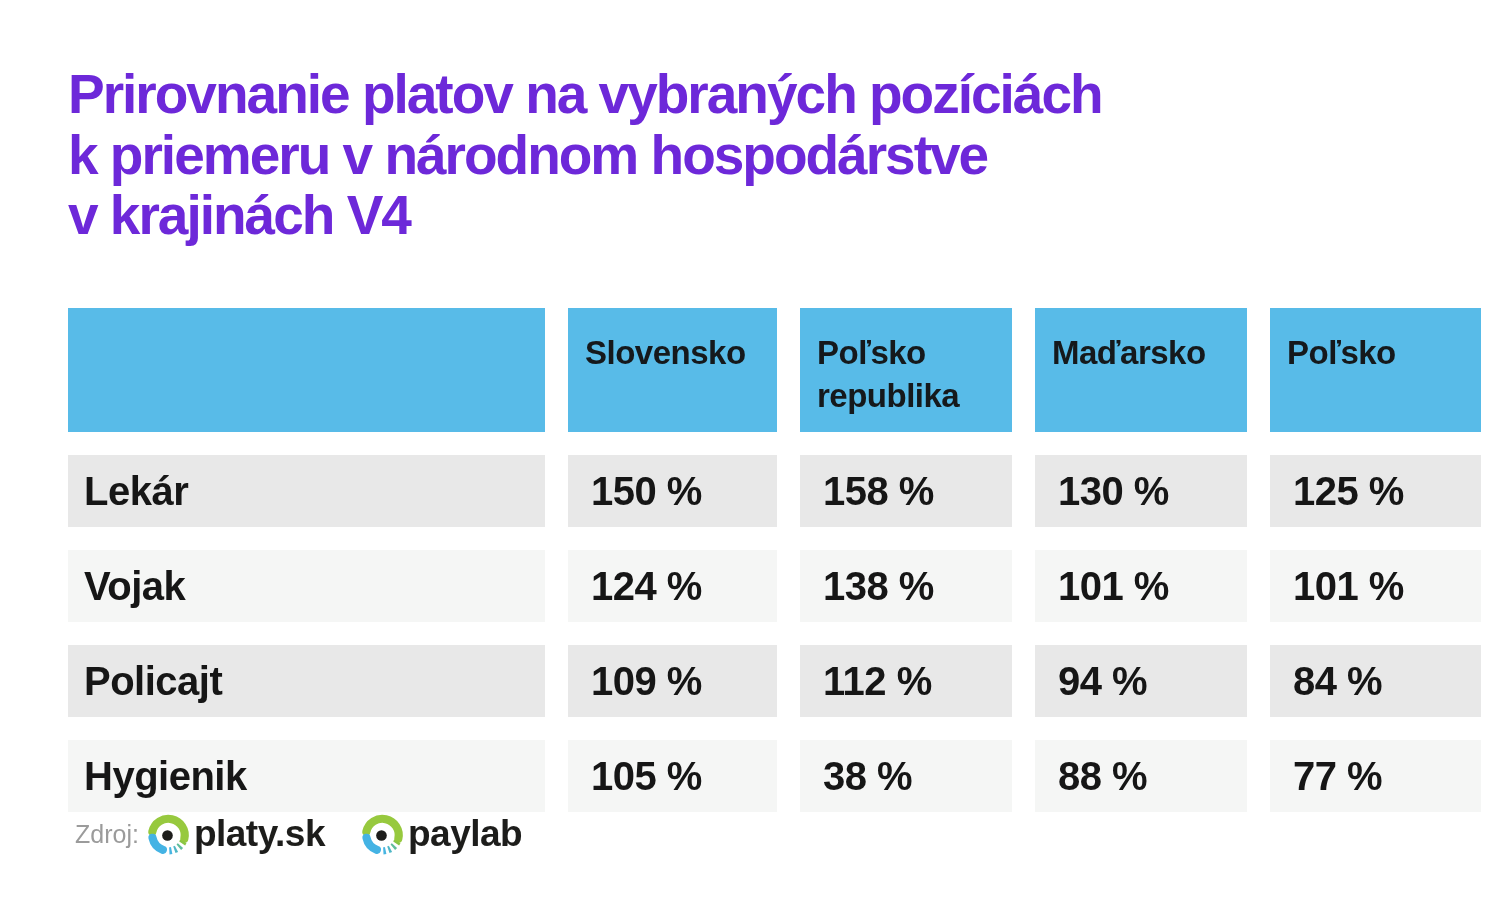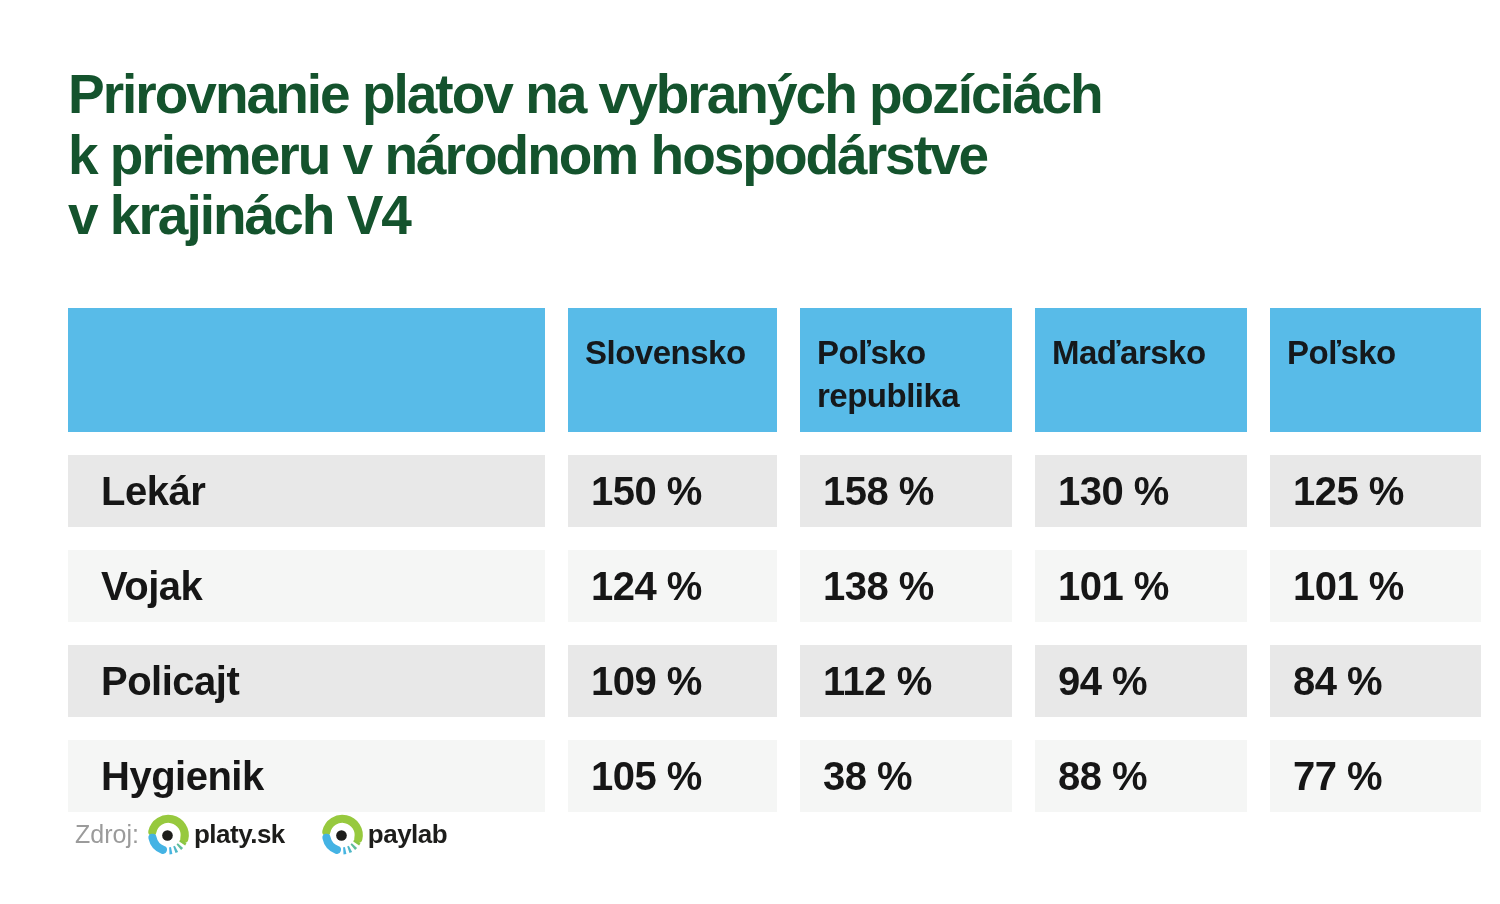"Prirovnanie platov na vybraných" .title { color: #14532d -> #6d28d9 }
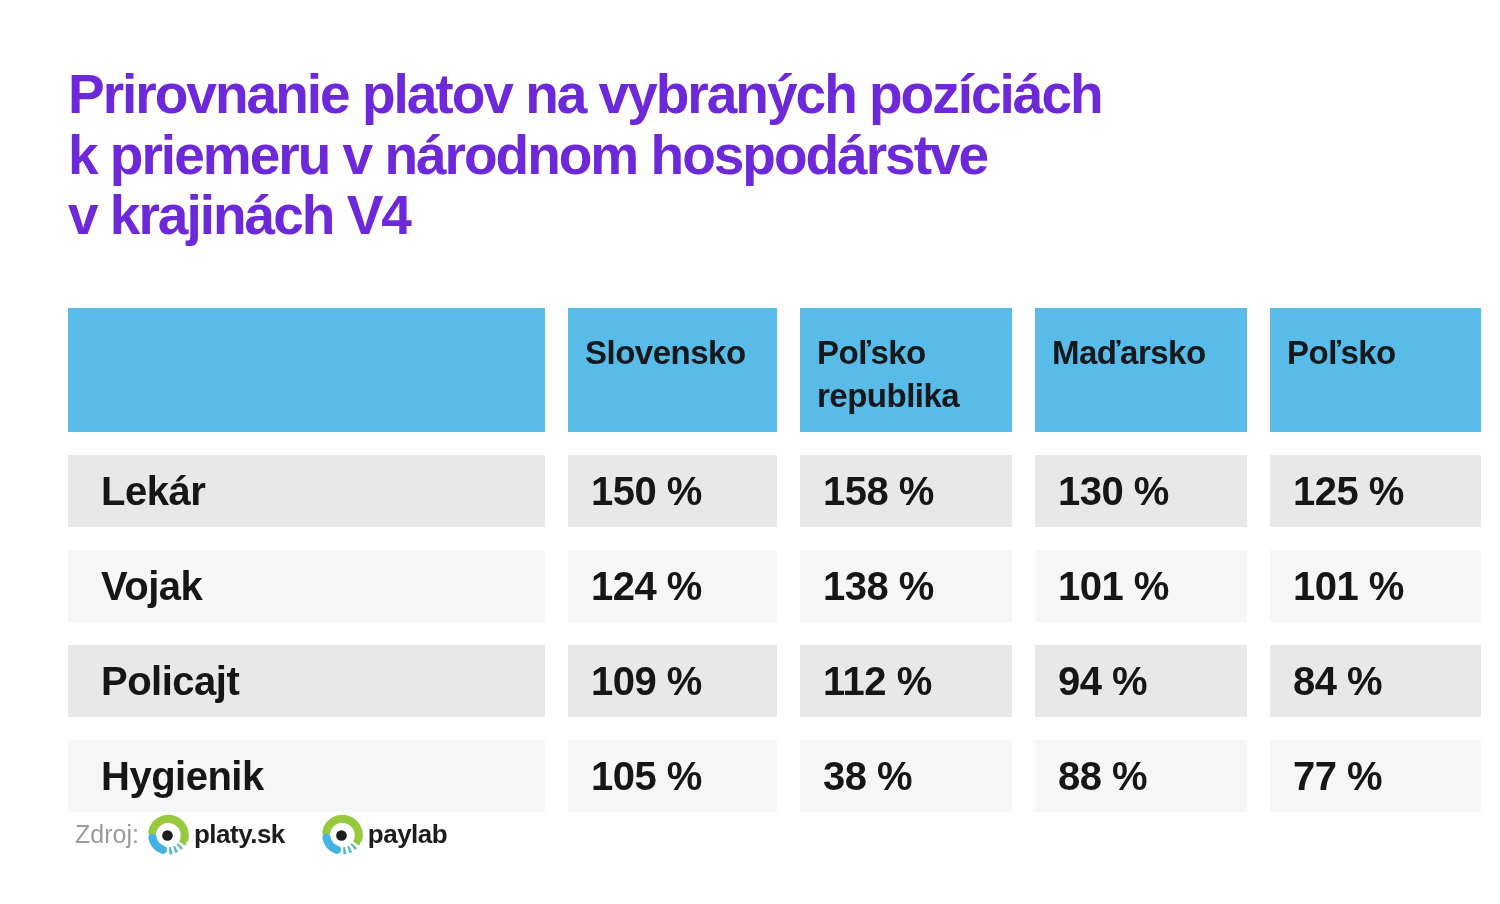"Lekár" .rowlabel { padding-left: 33px -> 16px }
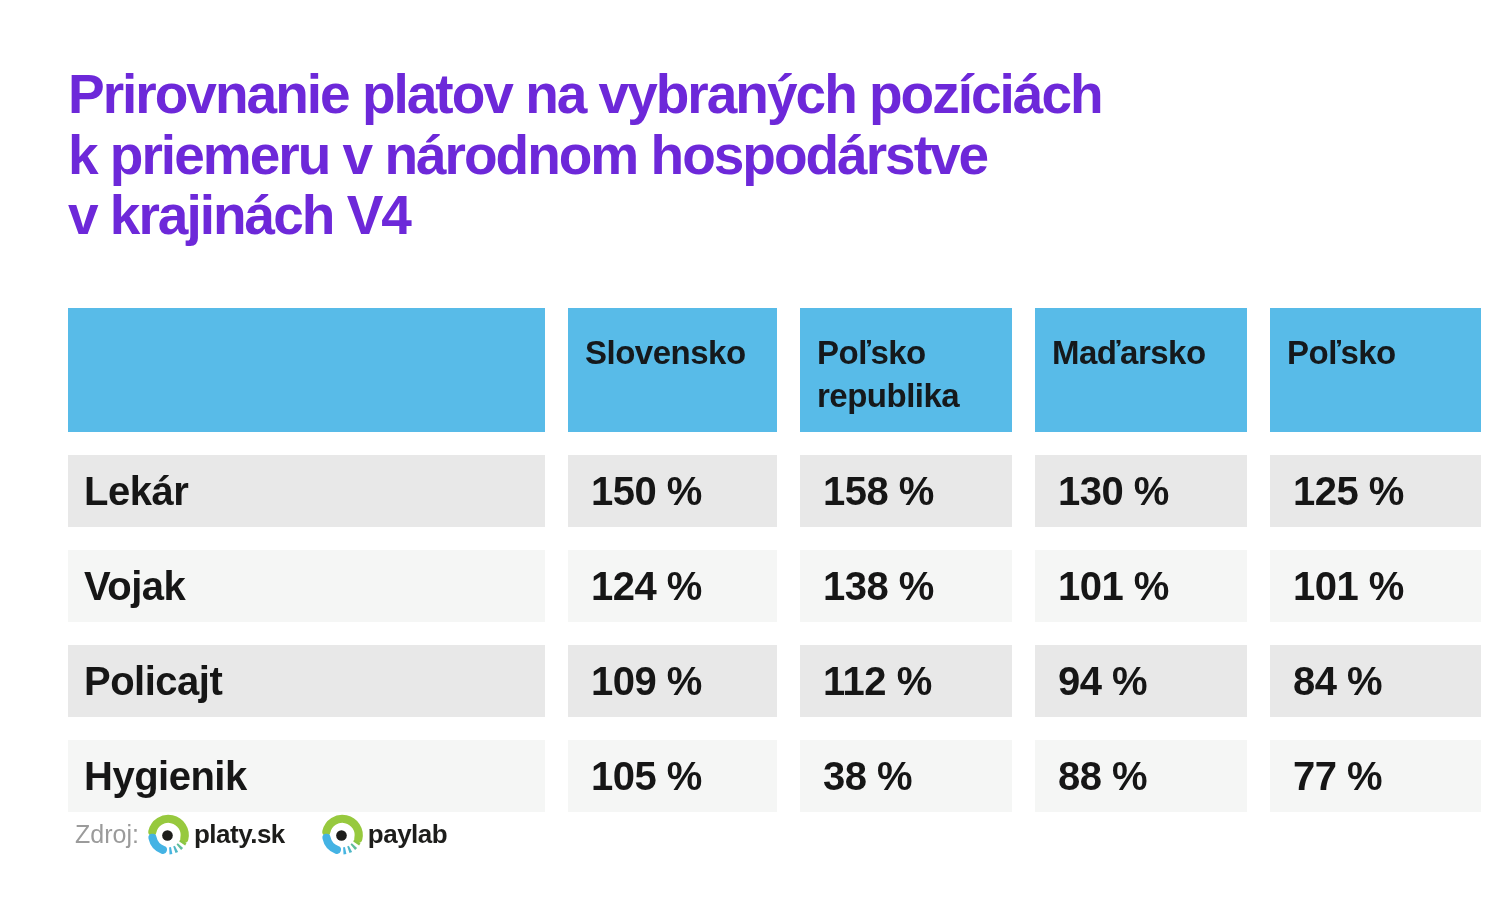"platy.sk" .brand-name { font-size: 26px -> 37px }
